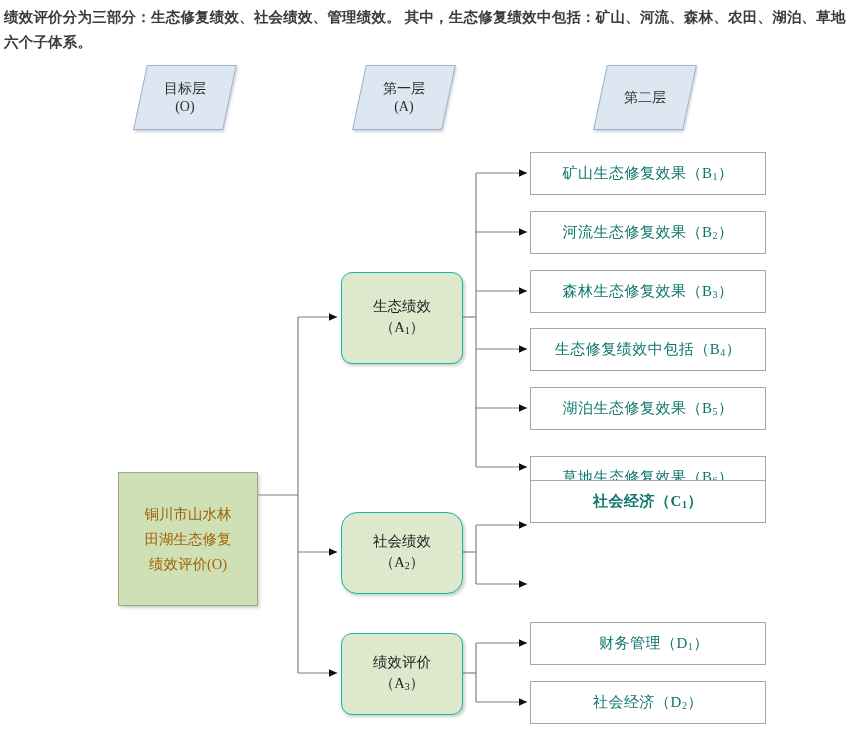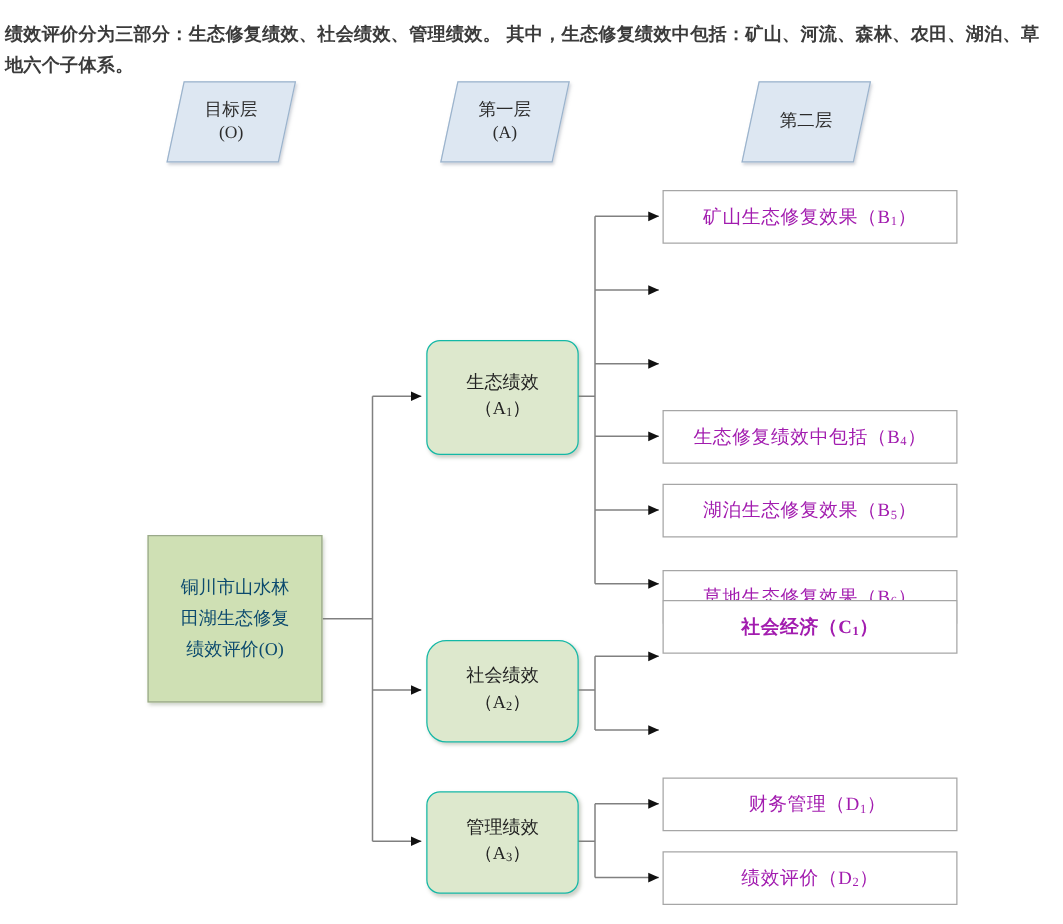"绩效评价分为三部分：生态修复绩效、社会绩效、管理绩效。" .caption { font-family: Liberation Sans, sans-serif -> Liberation Serif, serif; top: 16px -> 5px }
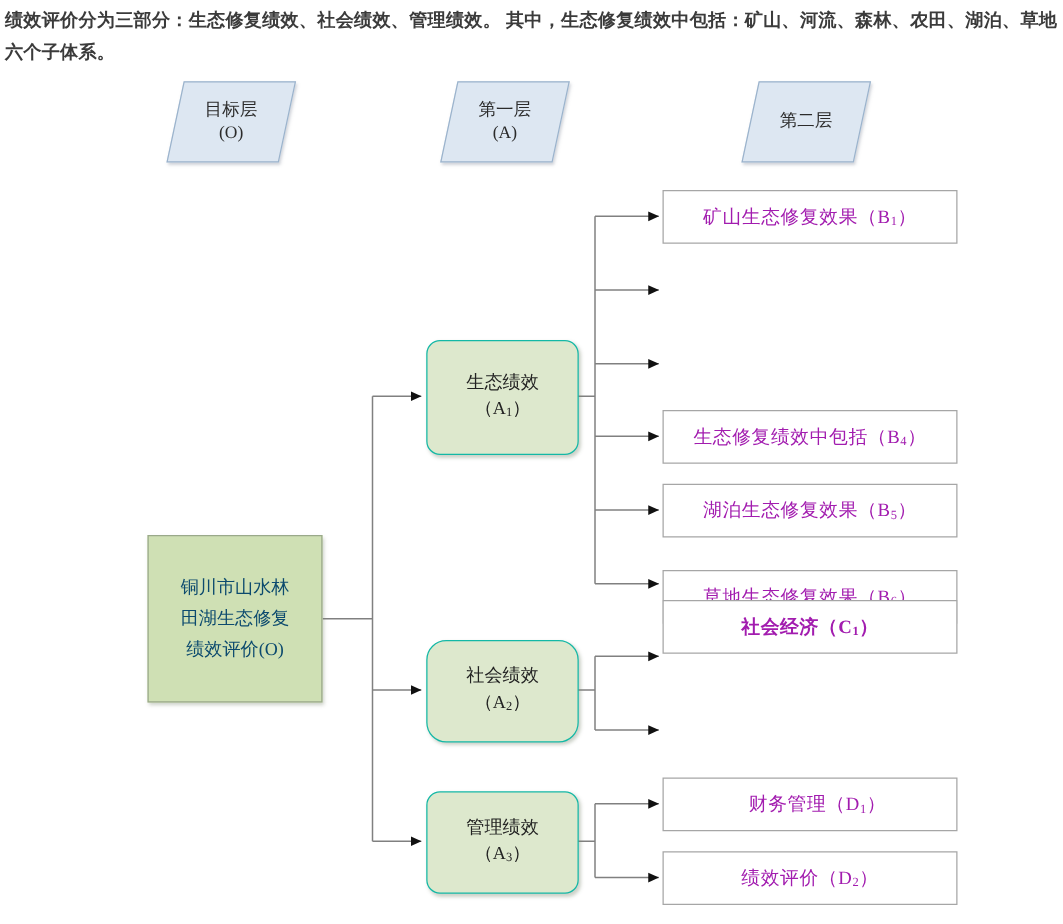"矿山生态修复效果（B1）" .leaf { color: #a21caf -> #0f766e }
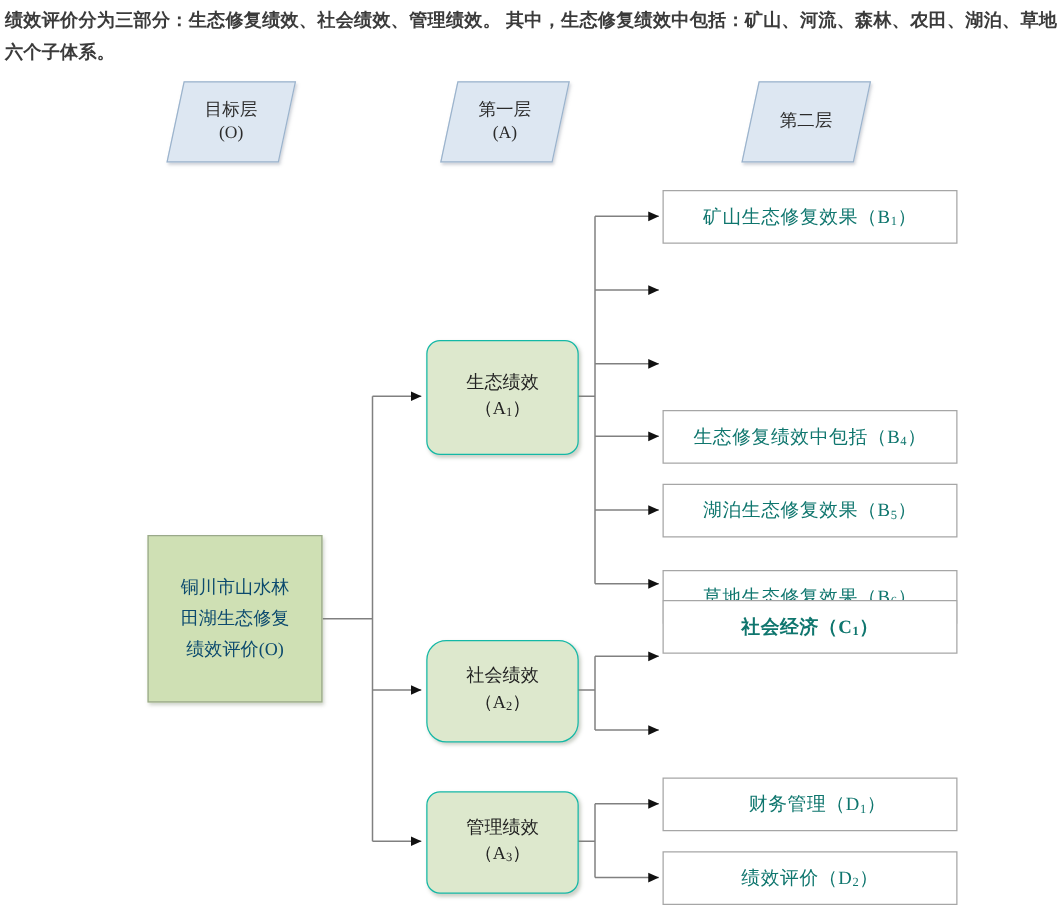"河流生态修复效果（B2）" div.leaf { html: none -> <div> <span><span>河流生态修复效果（B</span><sub>2</sub><span>）</span></span> </div> }
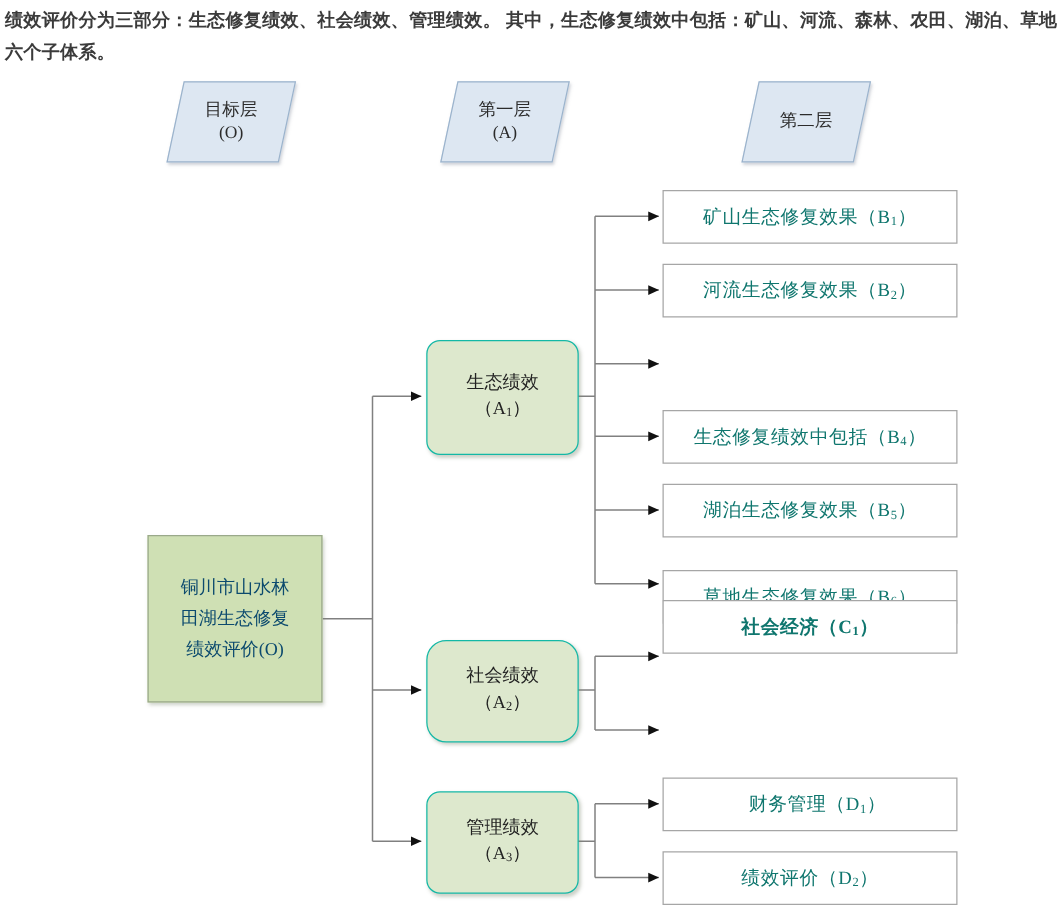"森林生态修复效果（B3）" div.leaf { html: none -> <div> <span><span>森林生态修复效果（B</span><sub>3</sub><span>）</span></span> </div> }
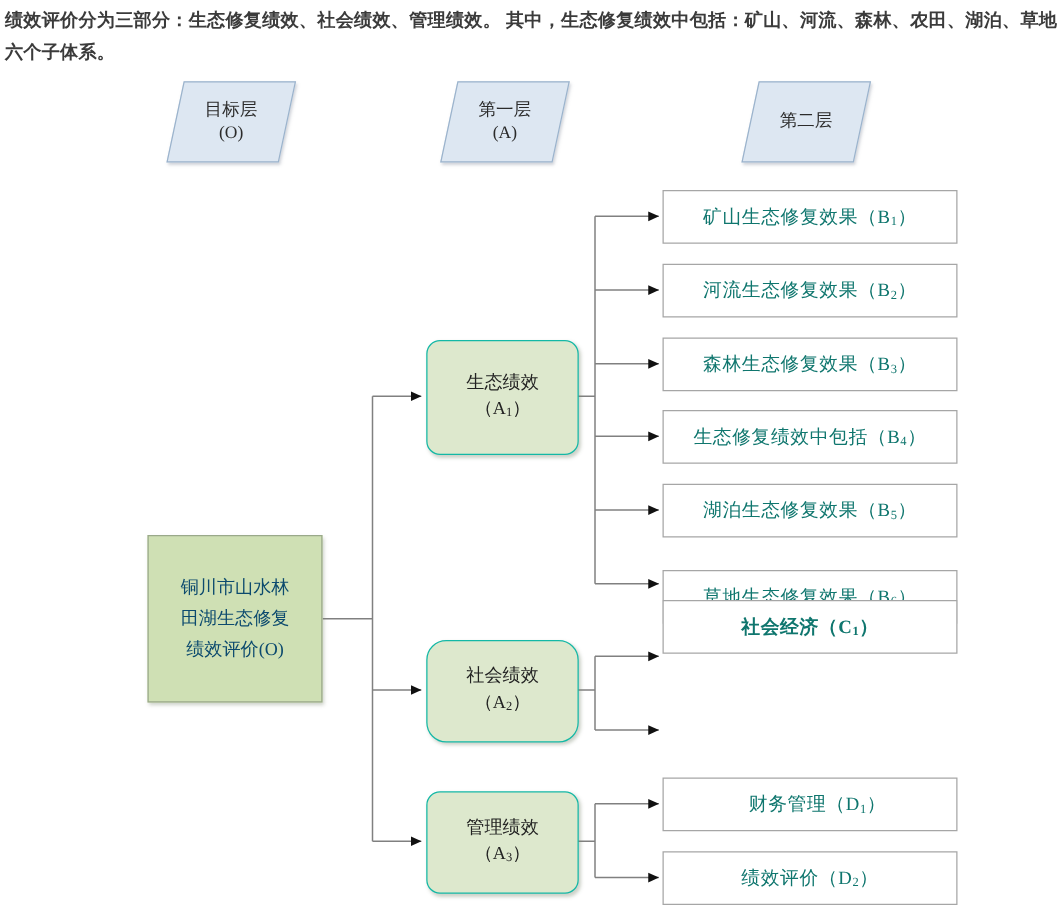"铜川市山水林" .root { color: #0c4a6e -> #a16207; margin-top: none -> 44px }
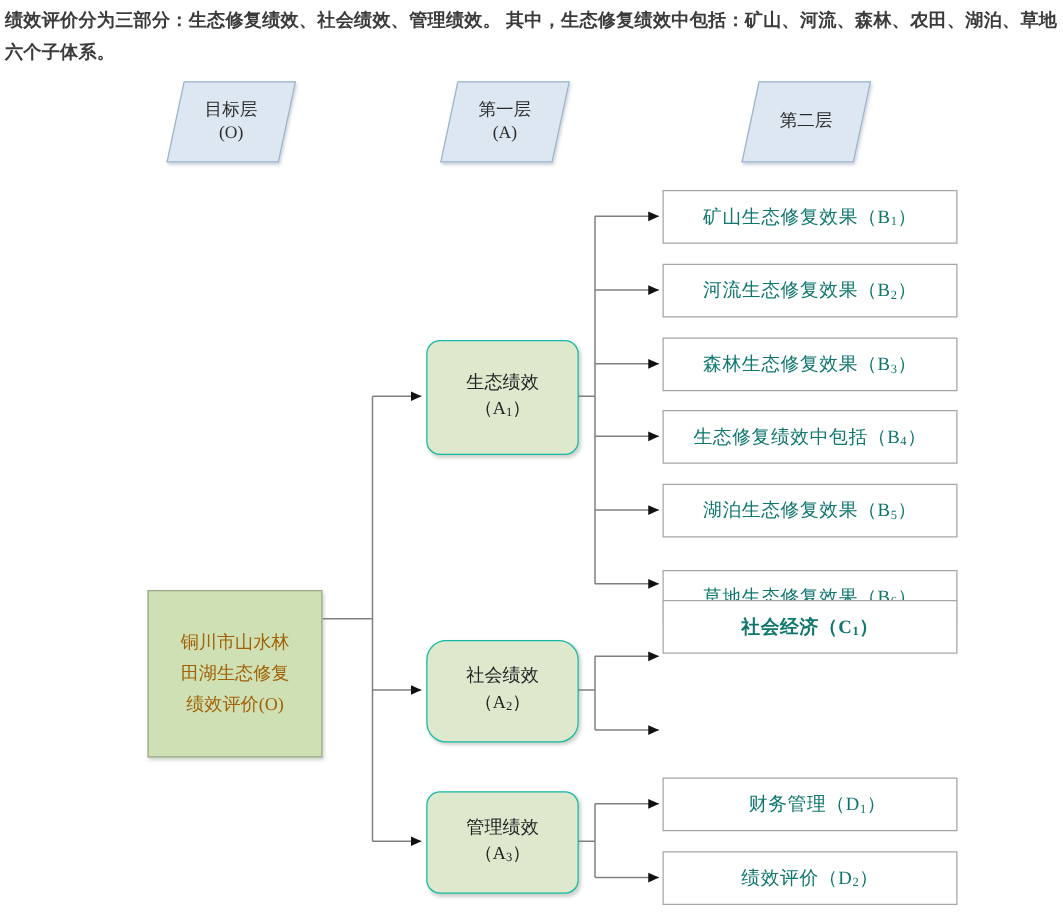"管理绩效" span { text: 管理绩效 -> 绩效评价 }
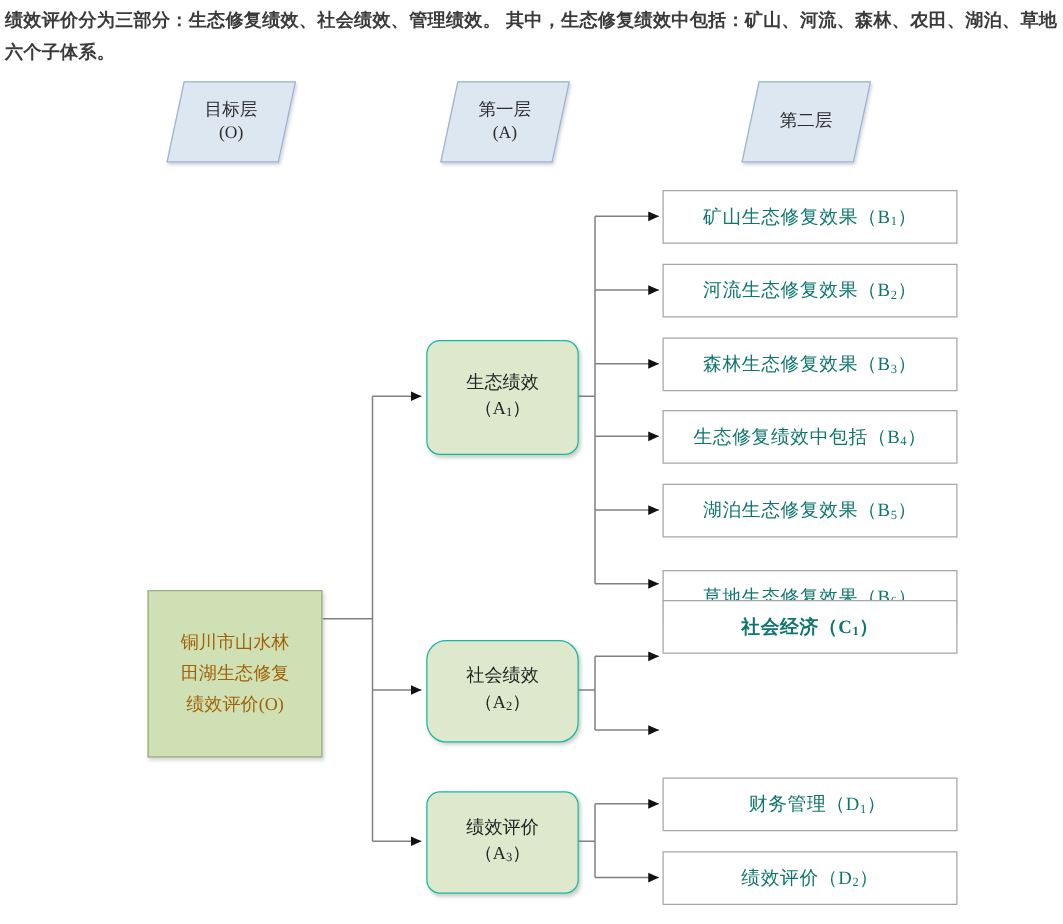"绩效评价（D" span { text: 绩效评价 -> 社会经济 }
